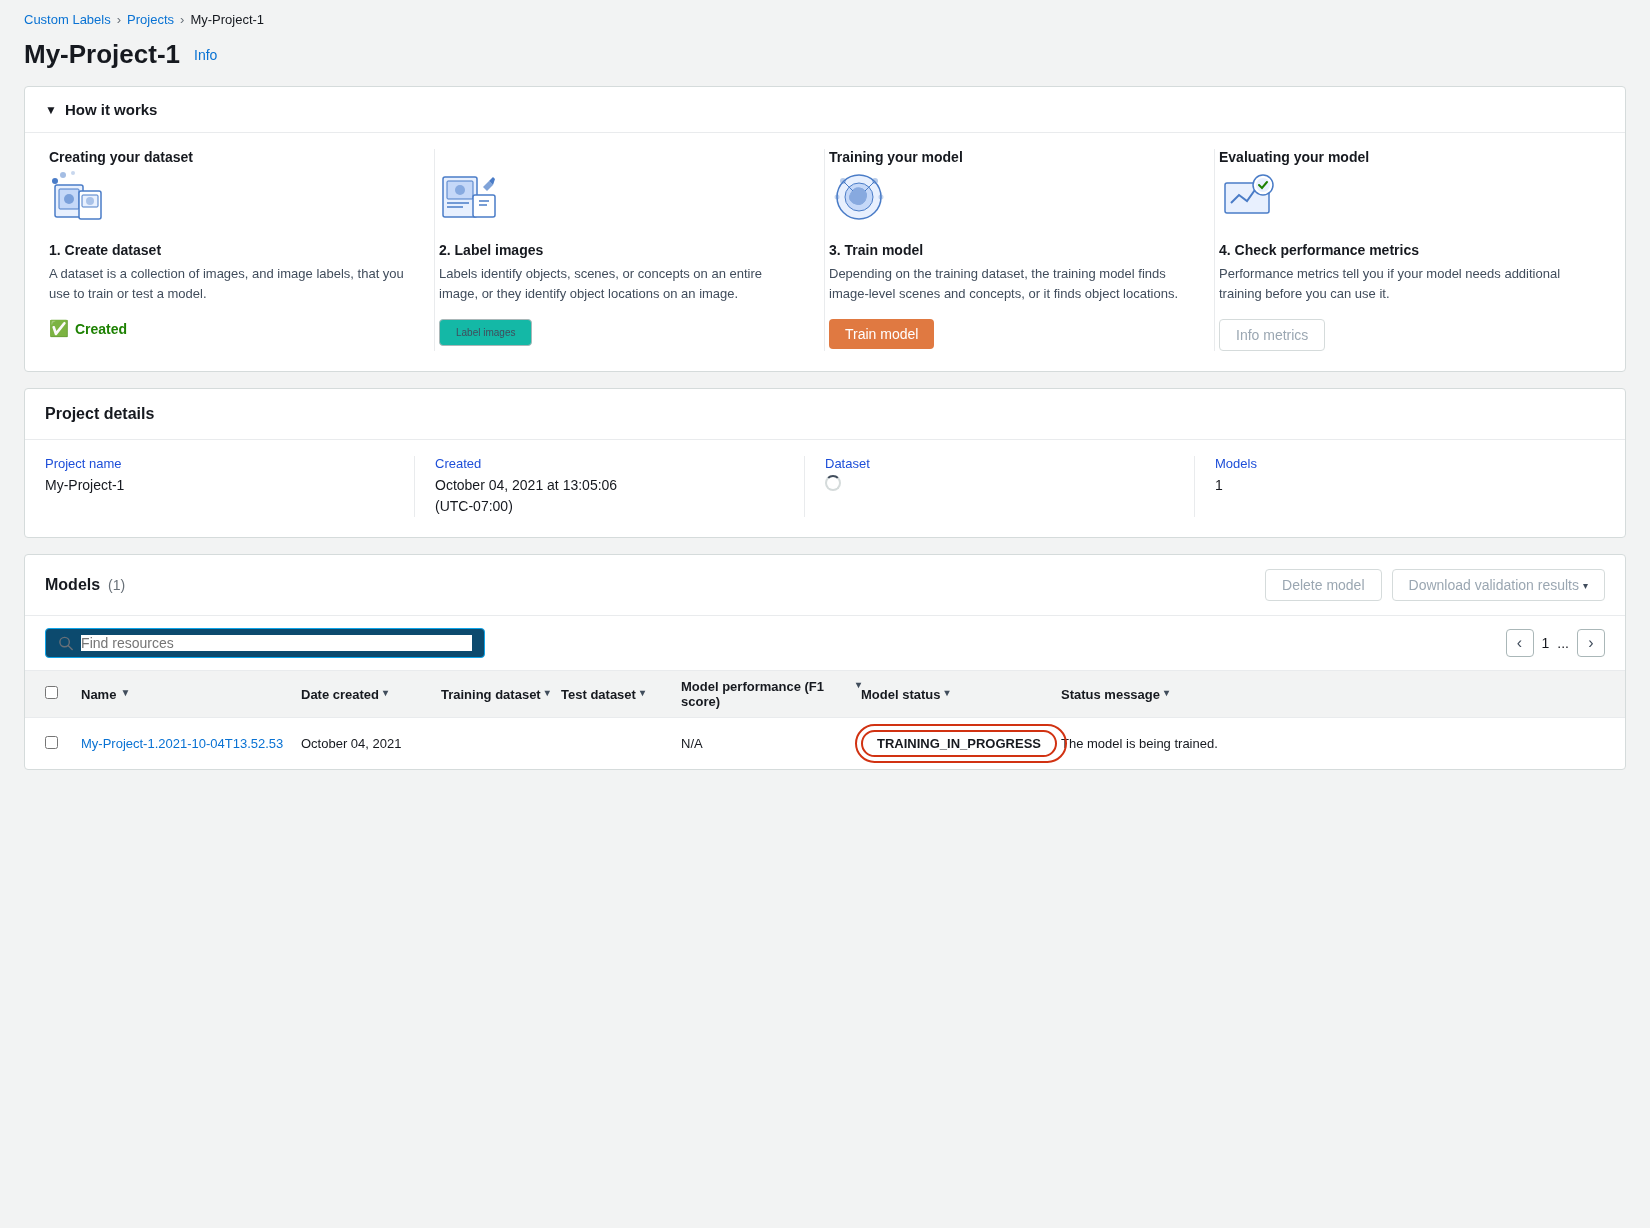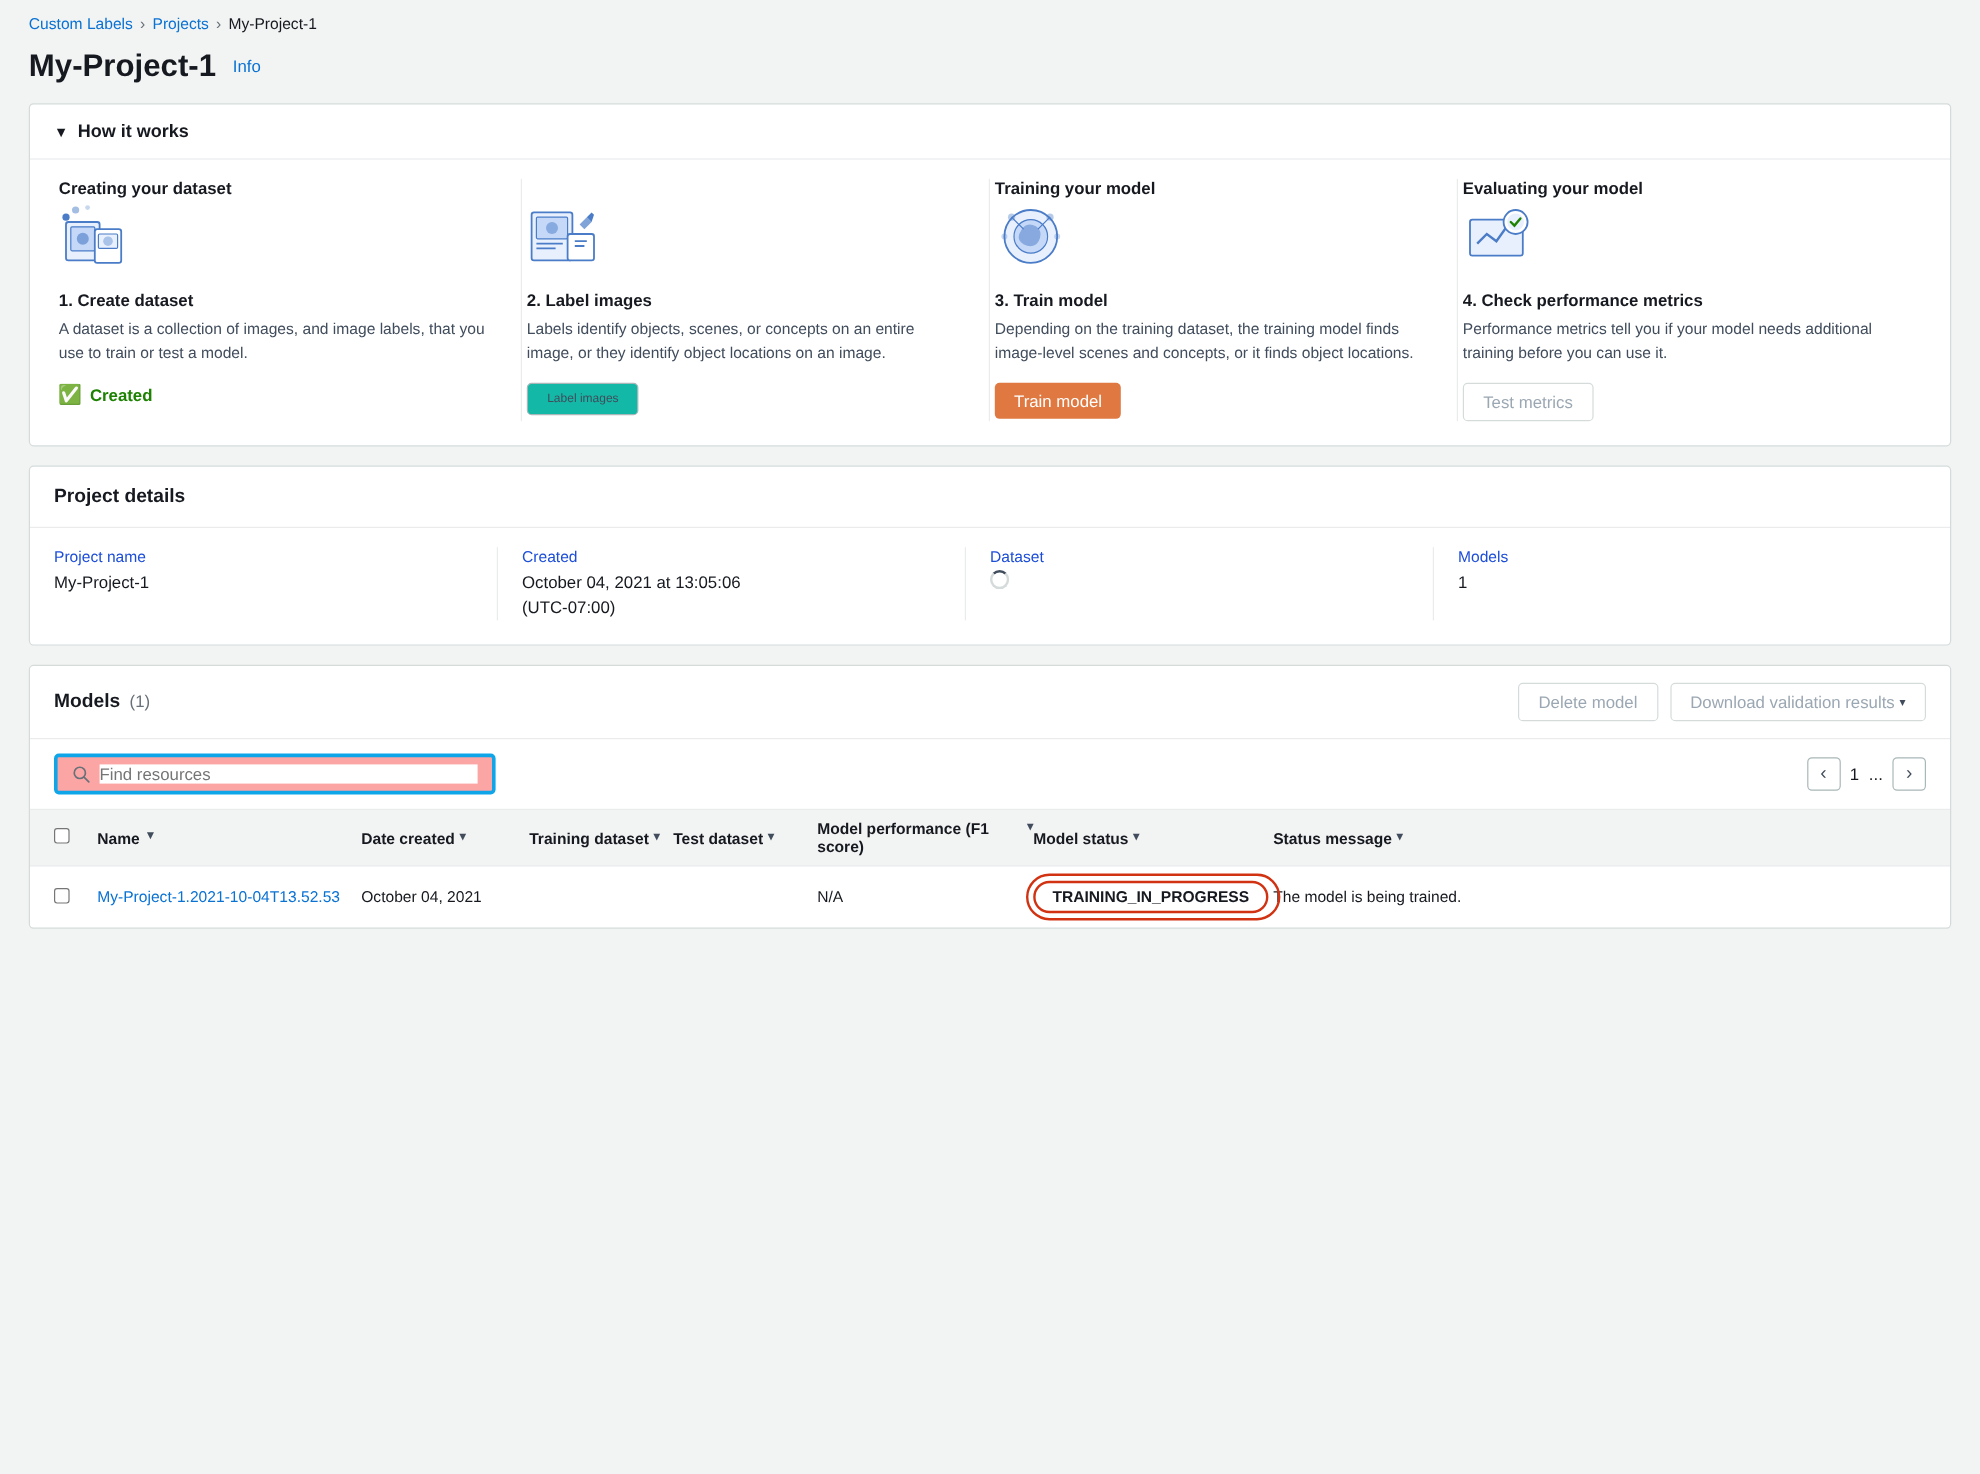"Test metrics" button.btn-disabled { text: Test -> Info }
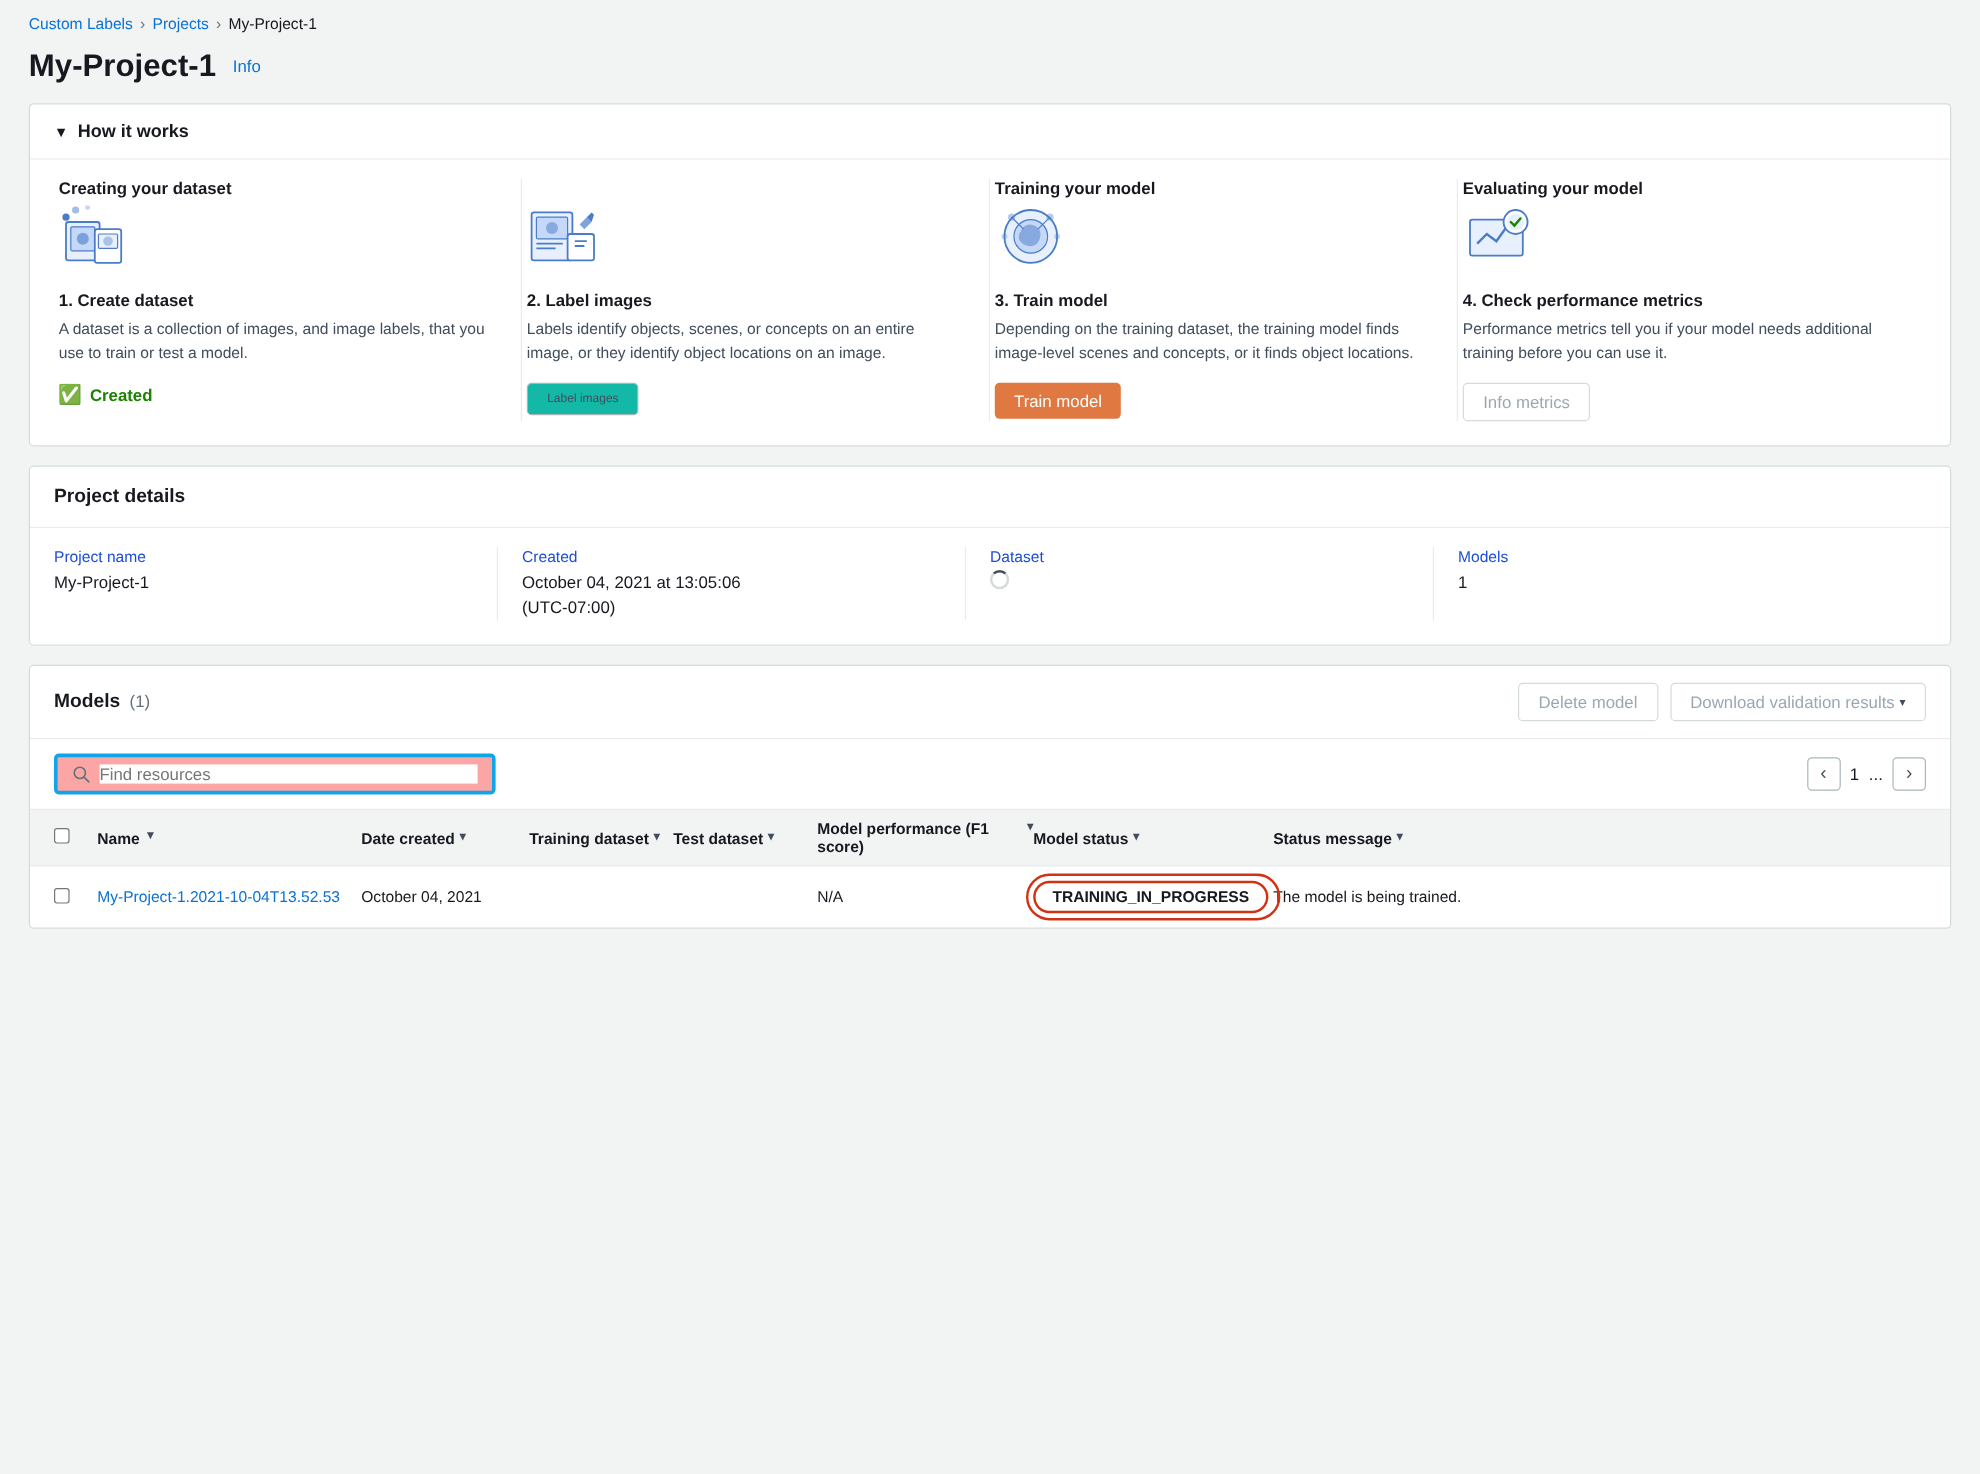"Find resources" .search-box { background: #fca5a5 -> #0c4a6e; border: 3px solid #0ea5e9 -> 1px solid #0ea5e9; width: 368px -> 440px }
